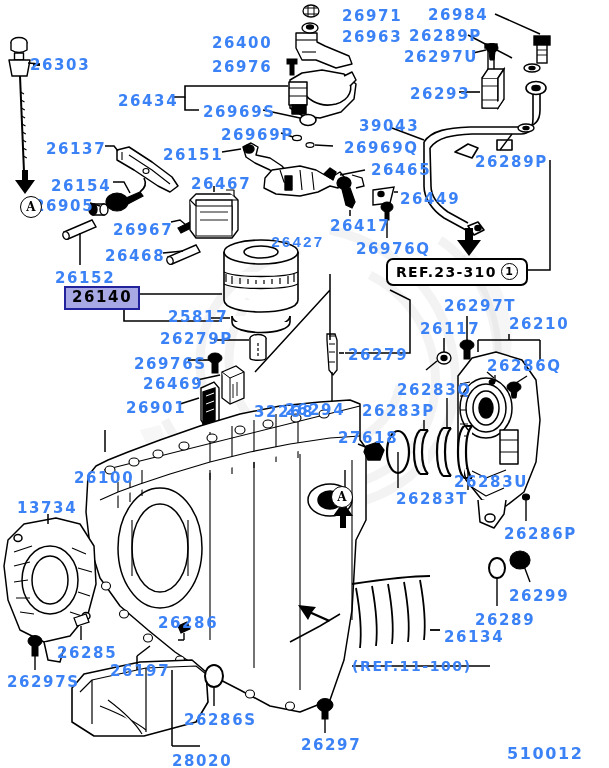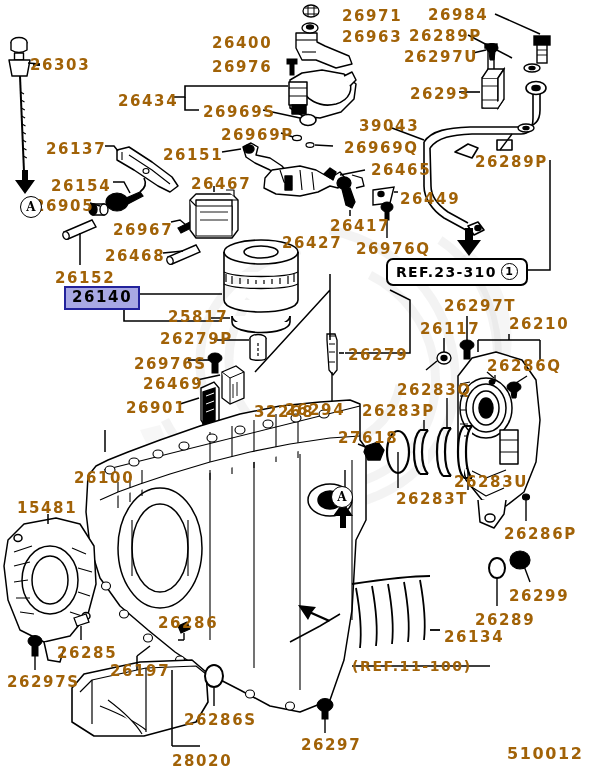"26971" .lbl { color: #a16207 -> #3b82f6 }
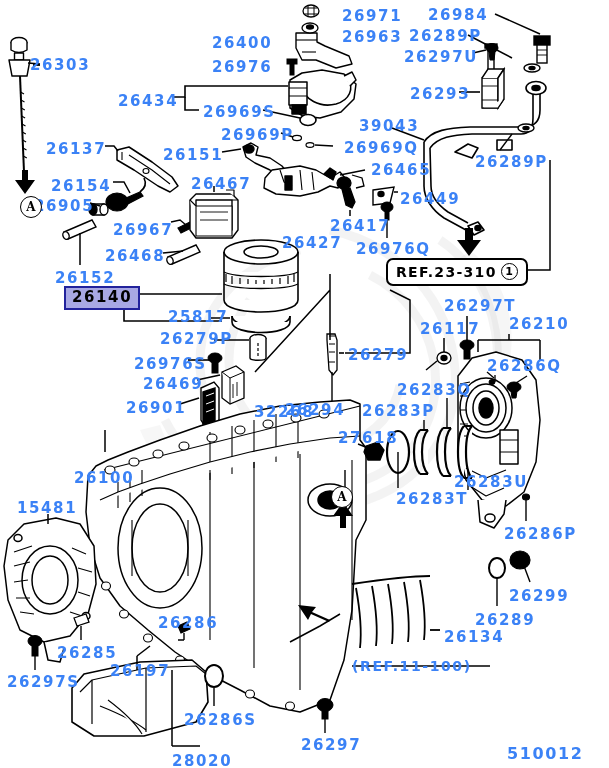"26427" div.lbl { font-family: none -> Liberation Mono, monospace; left: 282px -> 271px }
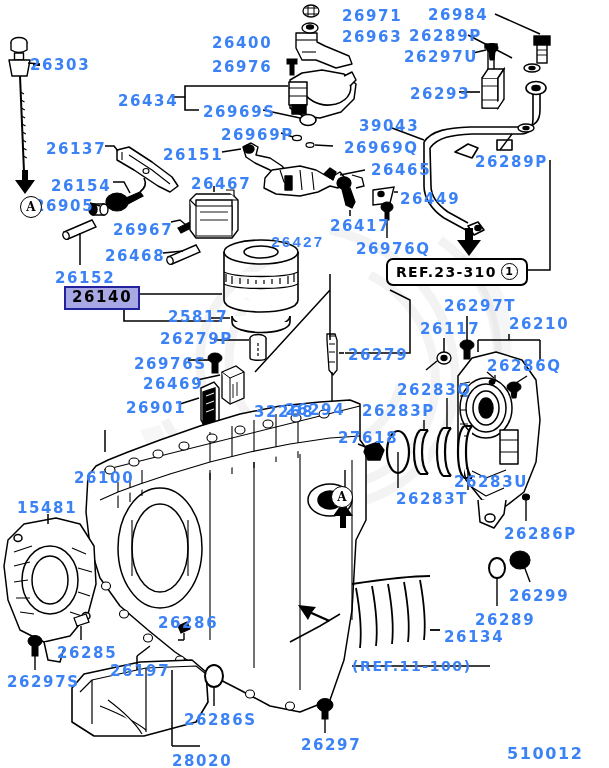"15481" div.lbl { text: 15481 -> 13734 }
